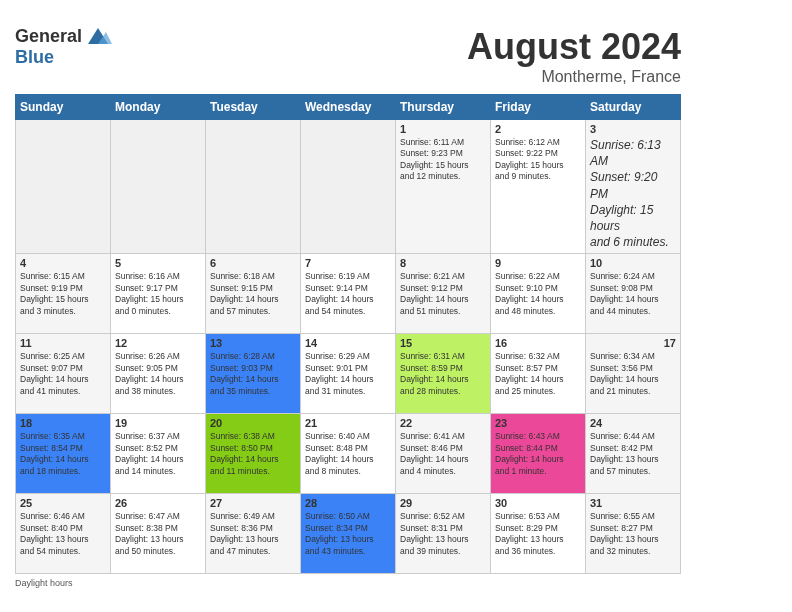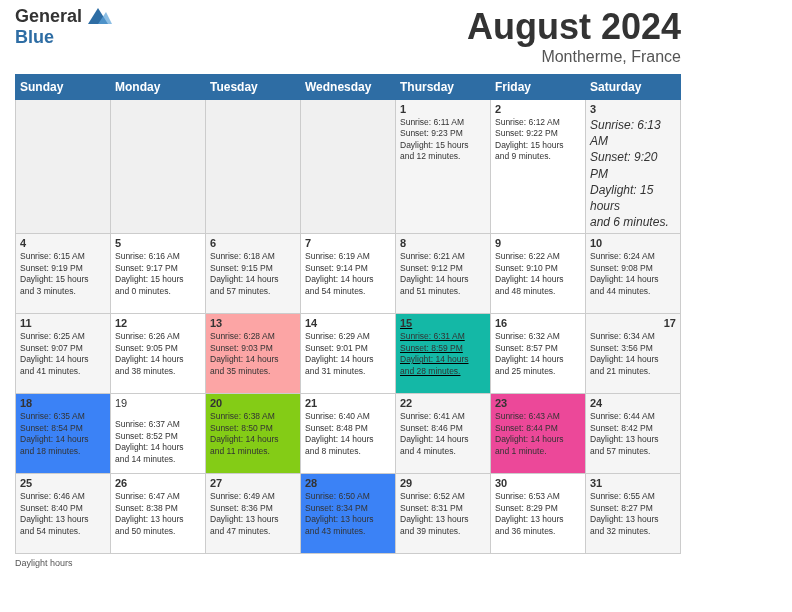"General" .page { padding: 6px 15px -> 26px 15px }
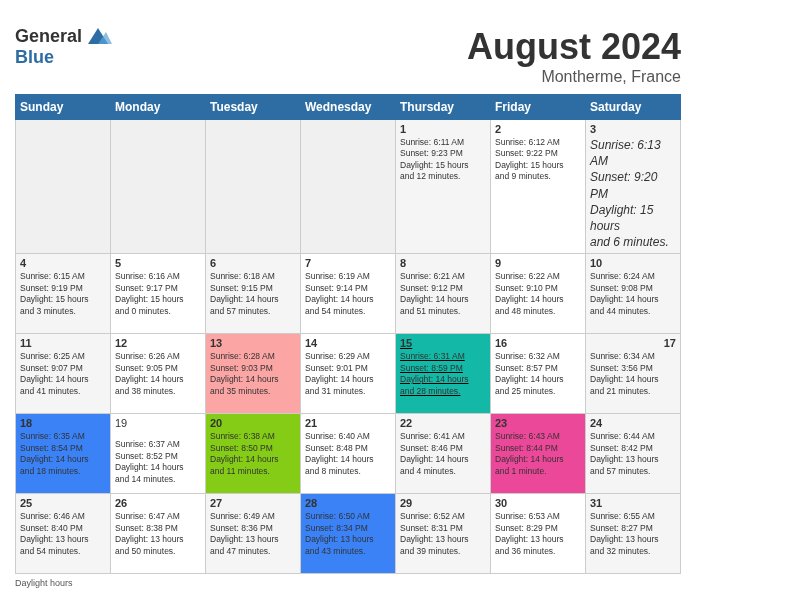"13" td { background-color: #fca5a5 -> #3b82f6 }
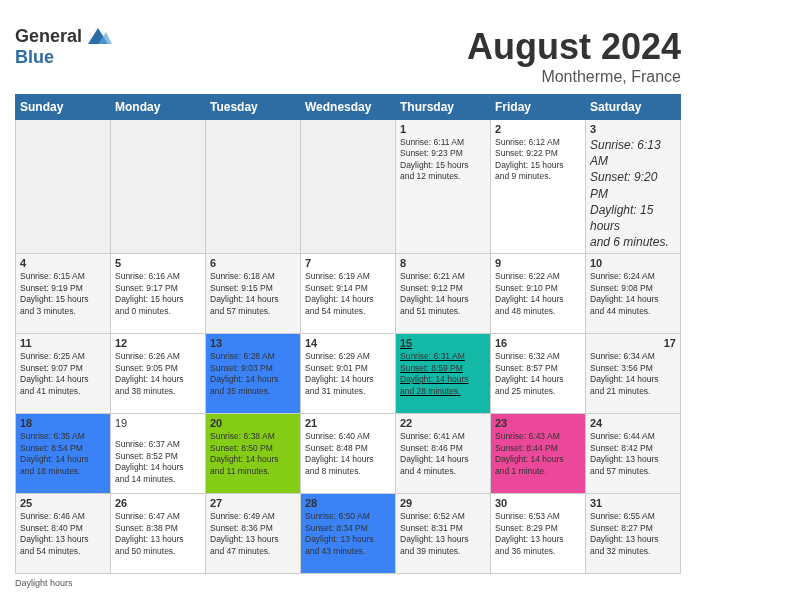"15" td { background-color: #14b8a6 -> #bef264; text-decoration: underline -> none }
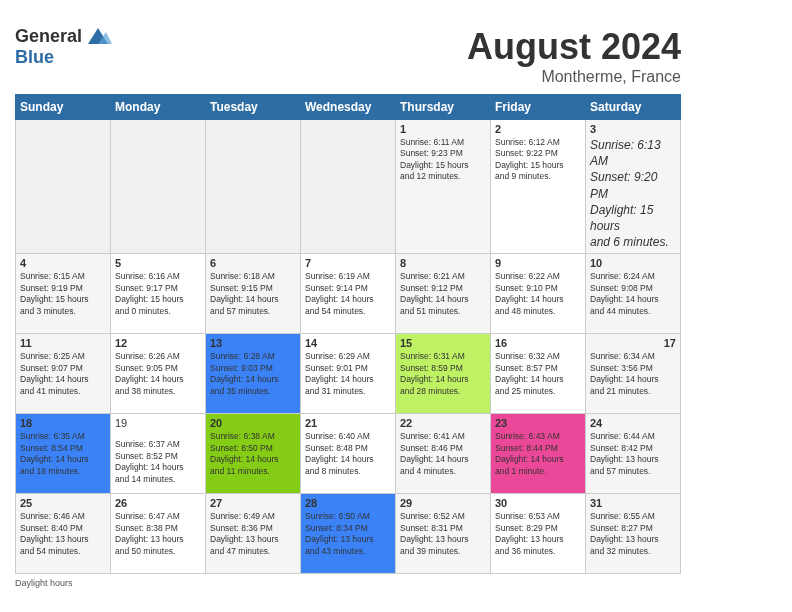"19" span.day-number { font-weight: normal -> bold; margin-bottom: 10px -> 2px }
